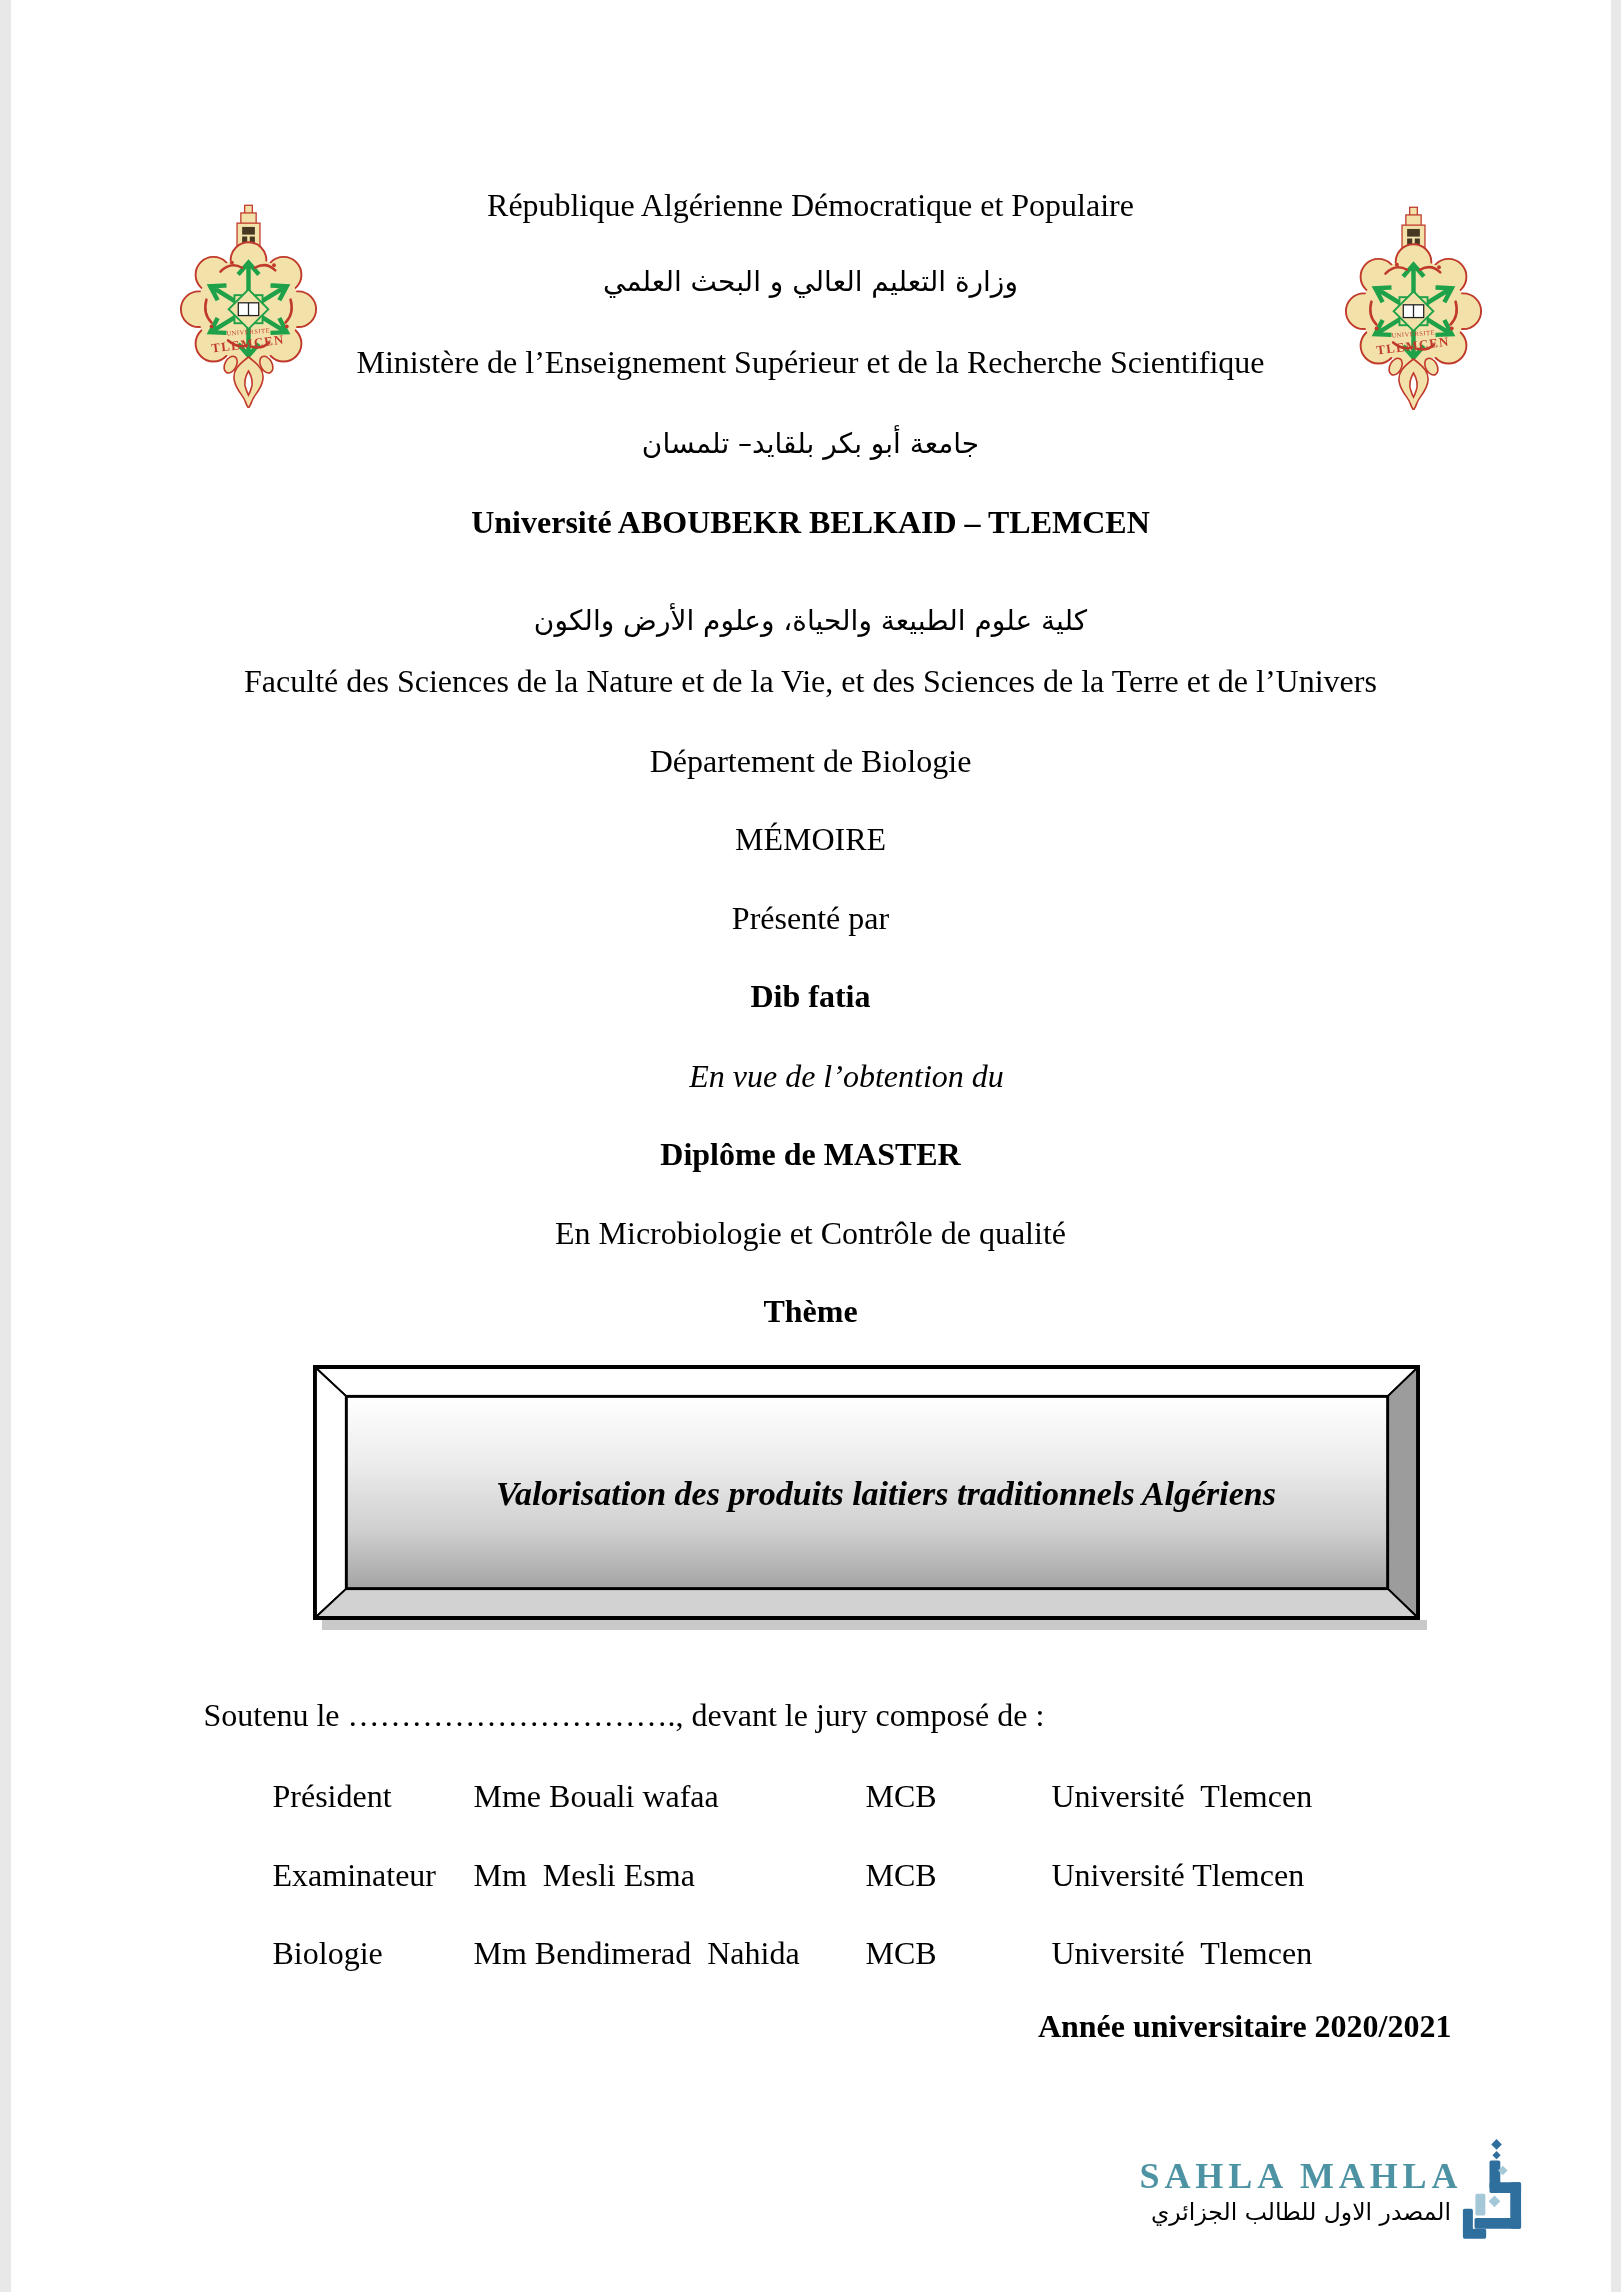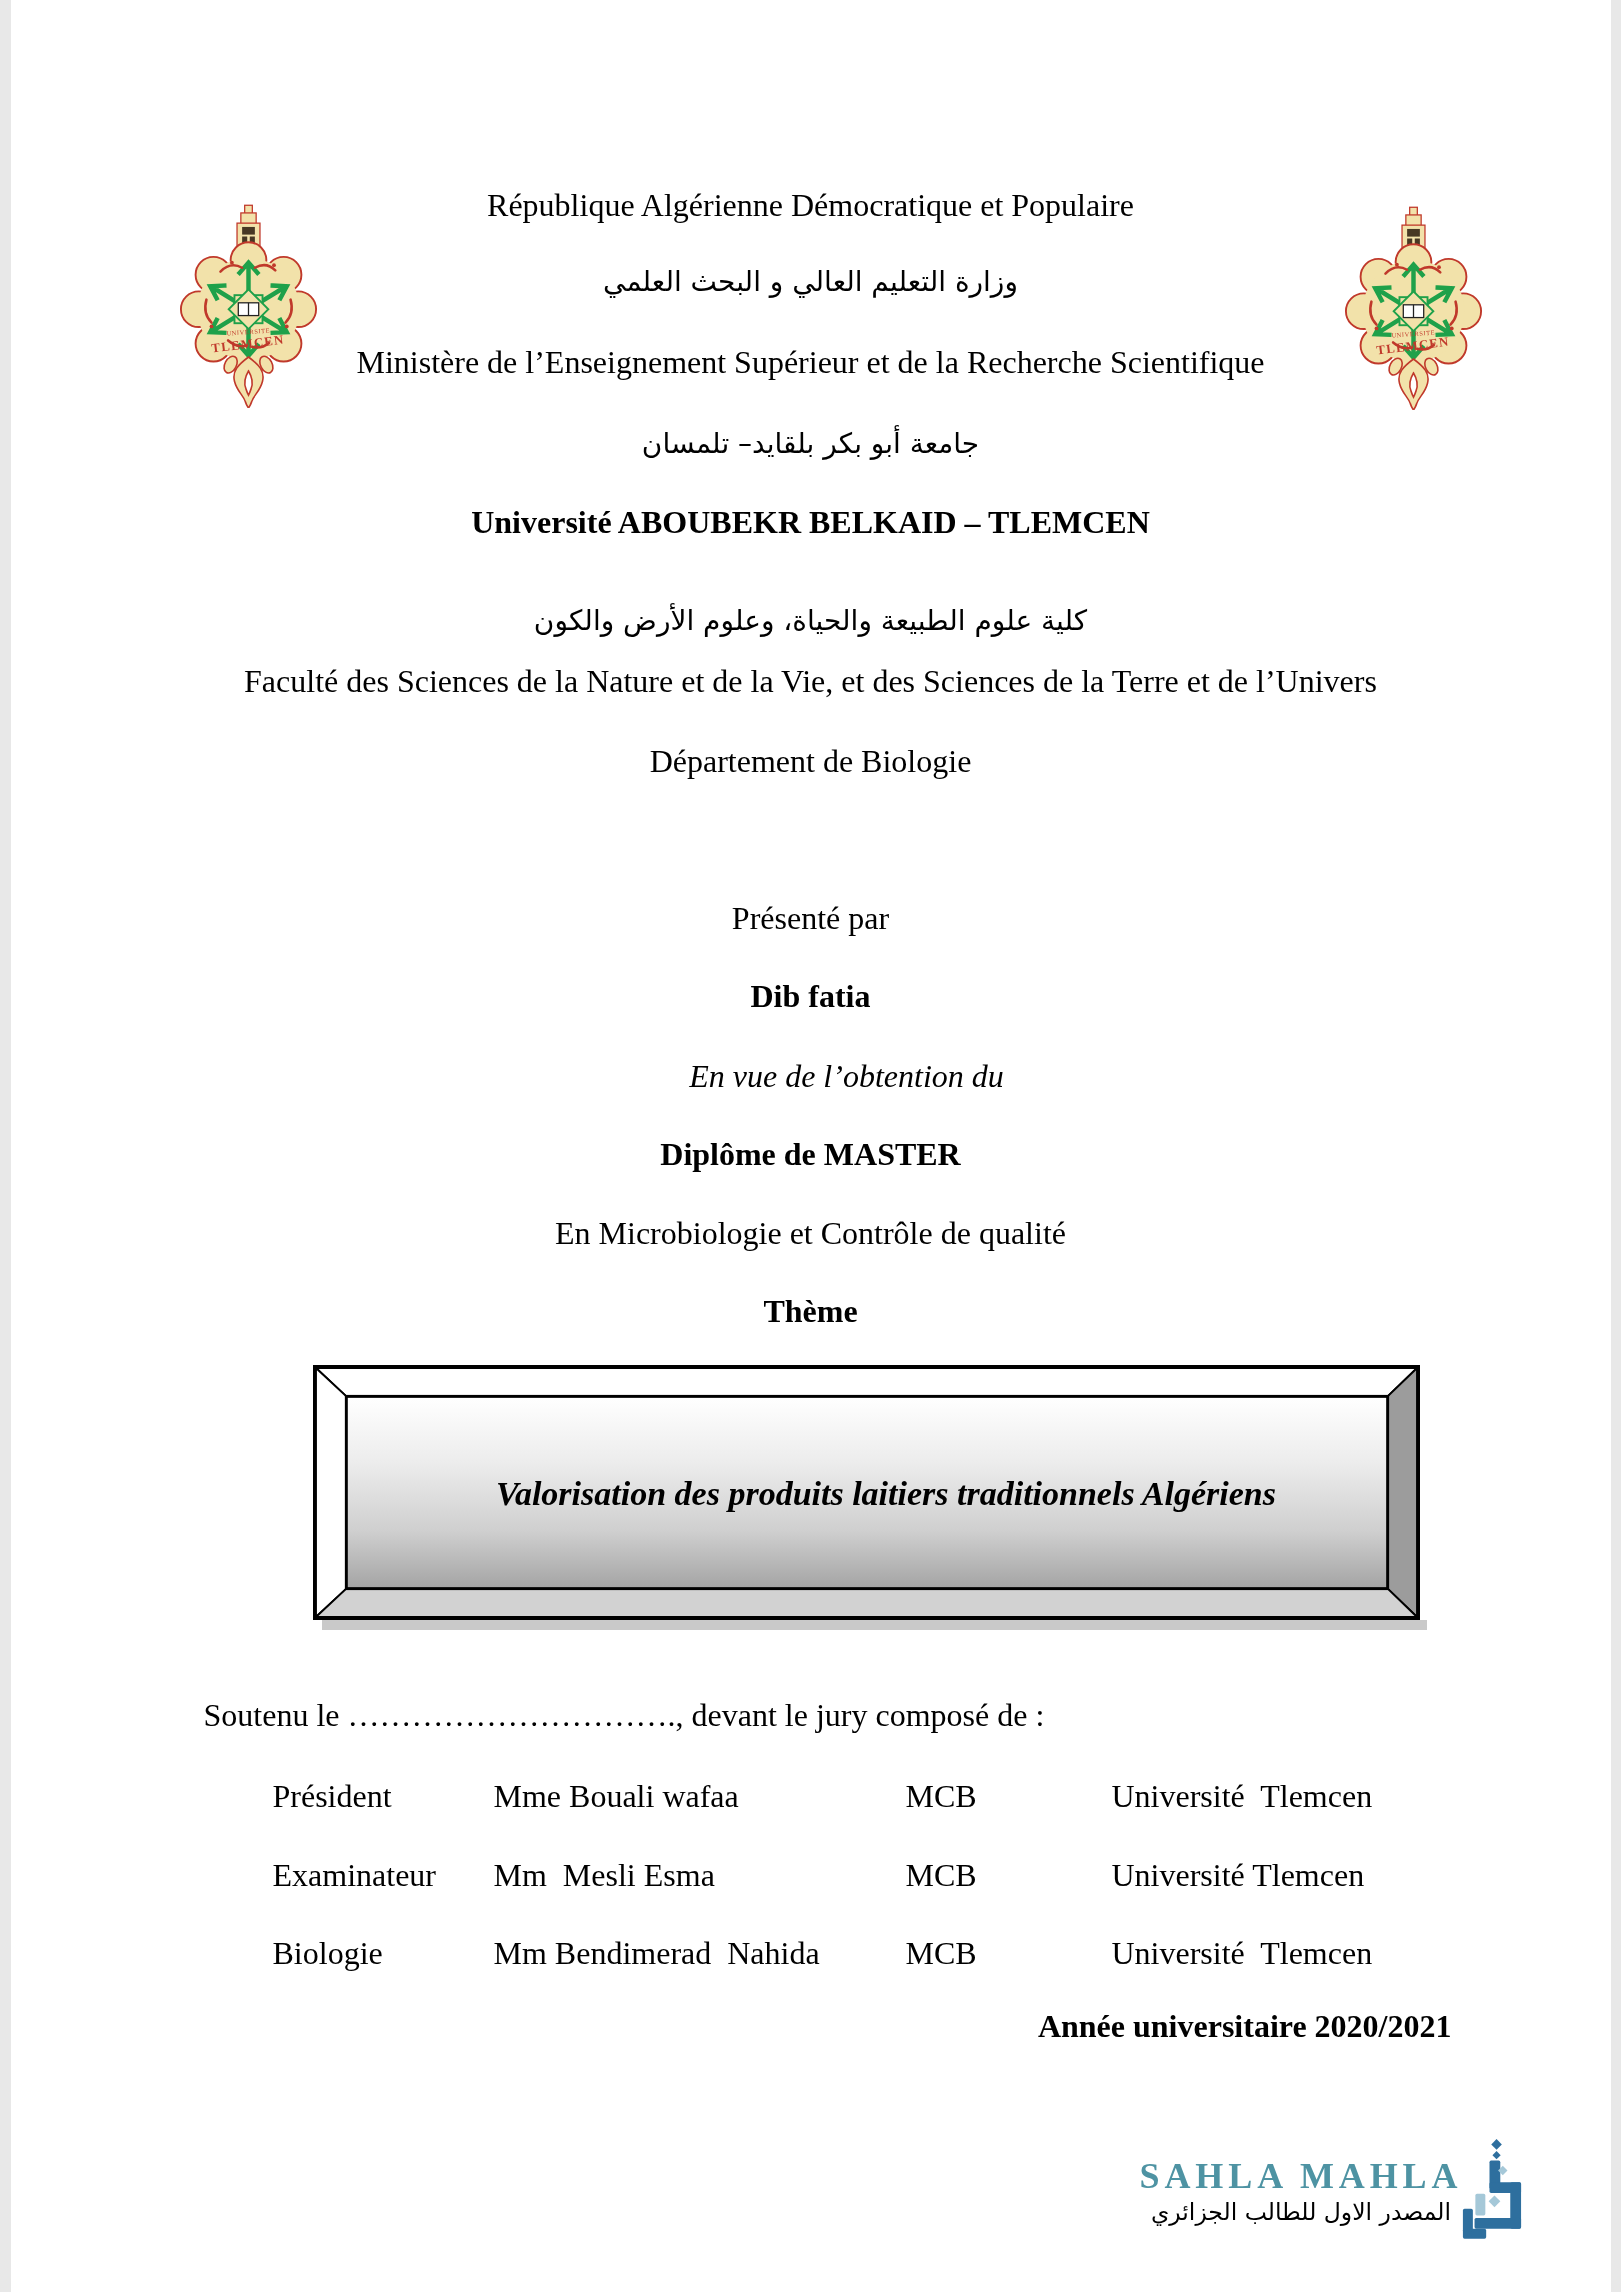"MÉMOIRE" div.line { html: none -> <div>MÉMOIRE</div> }
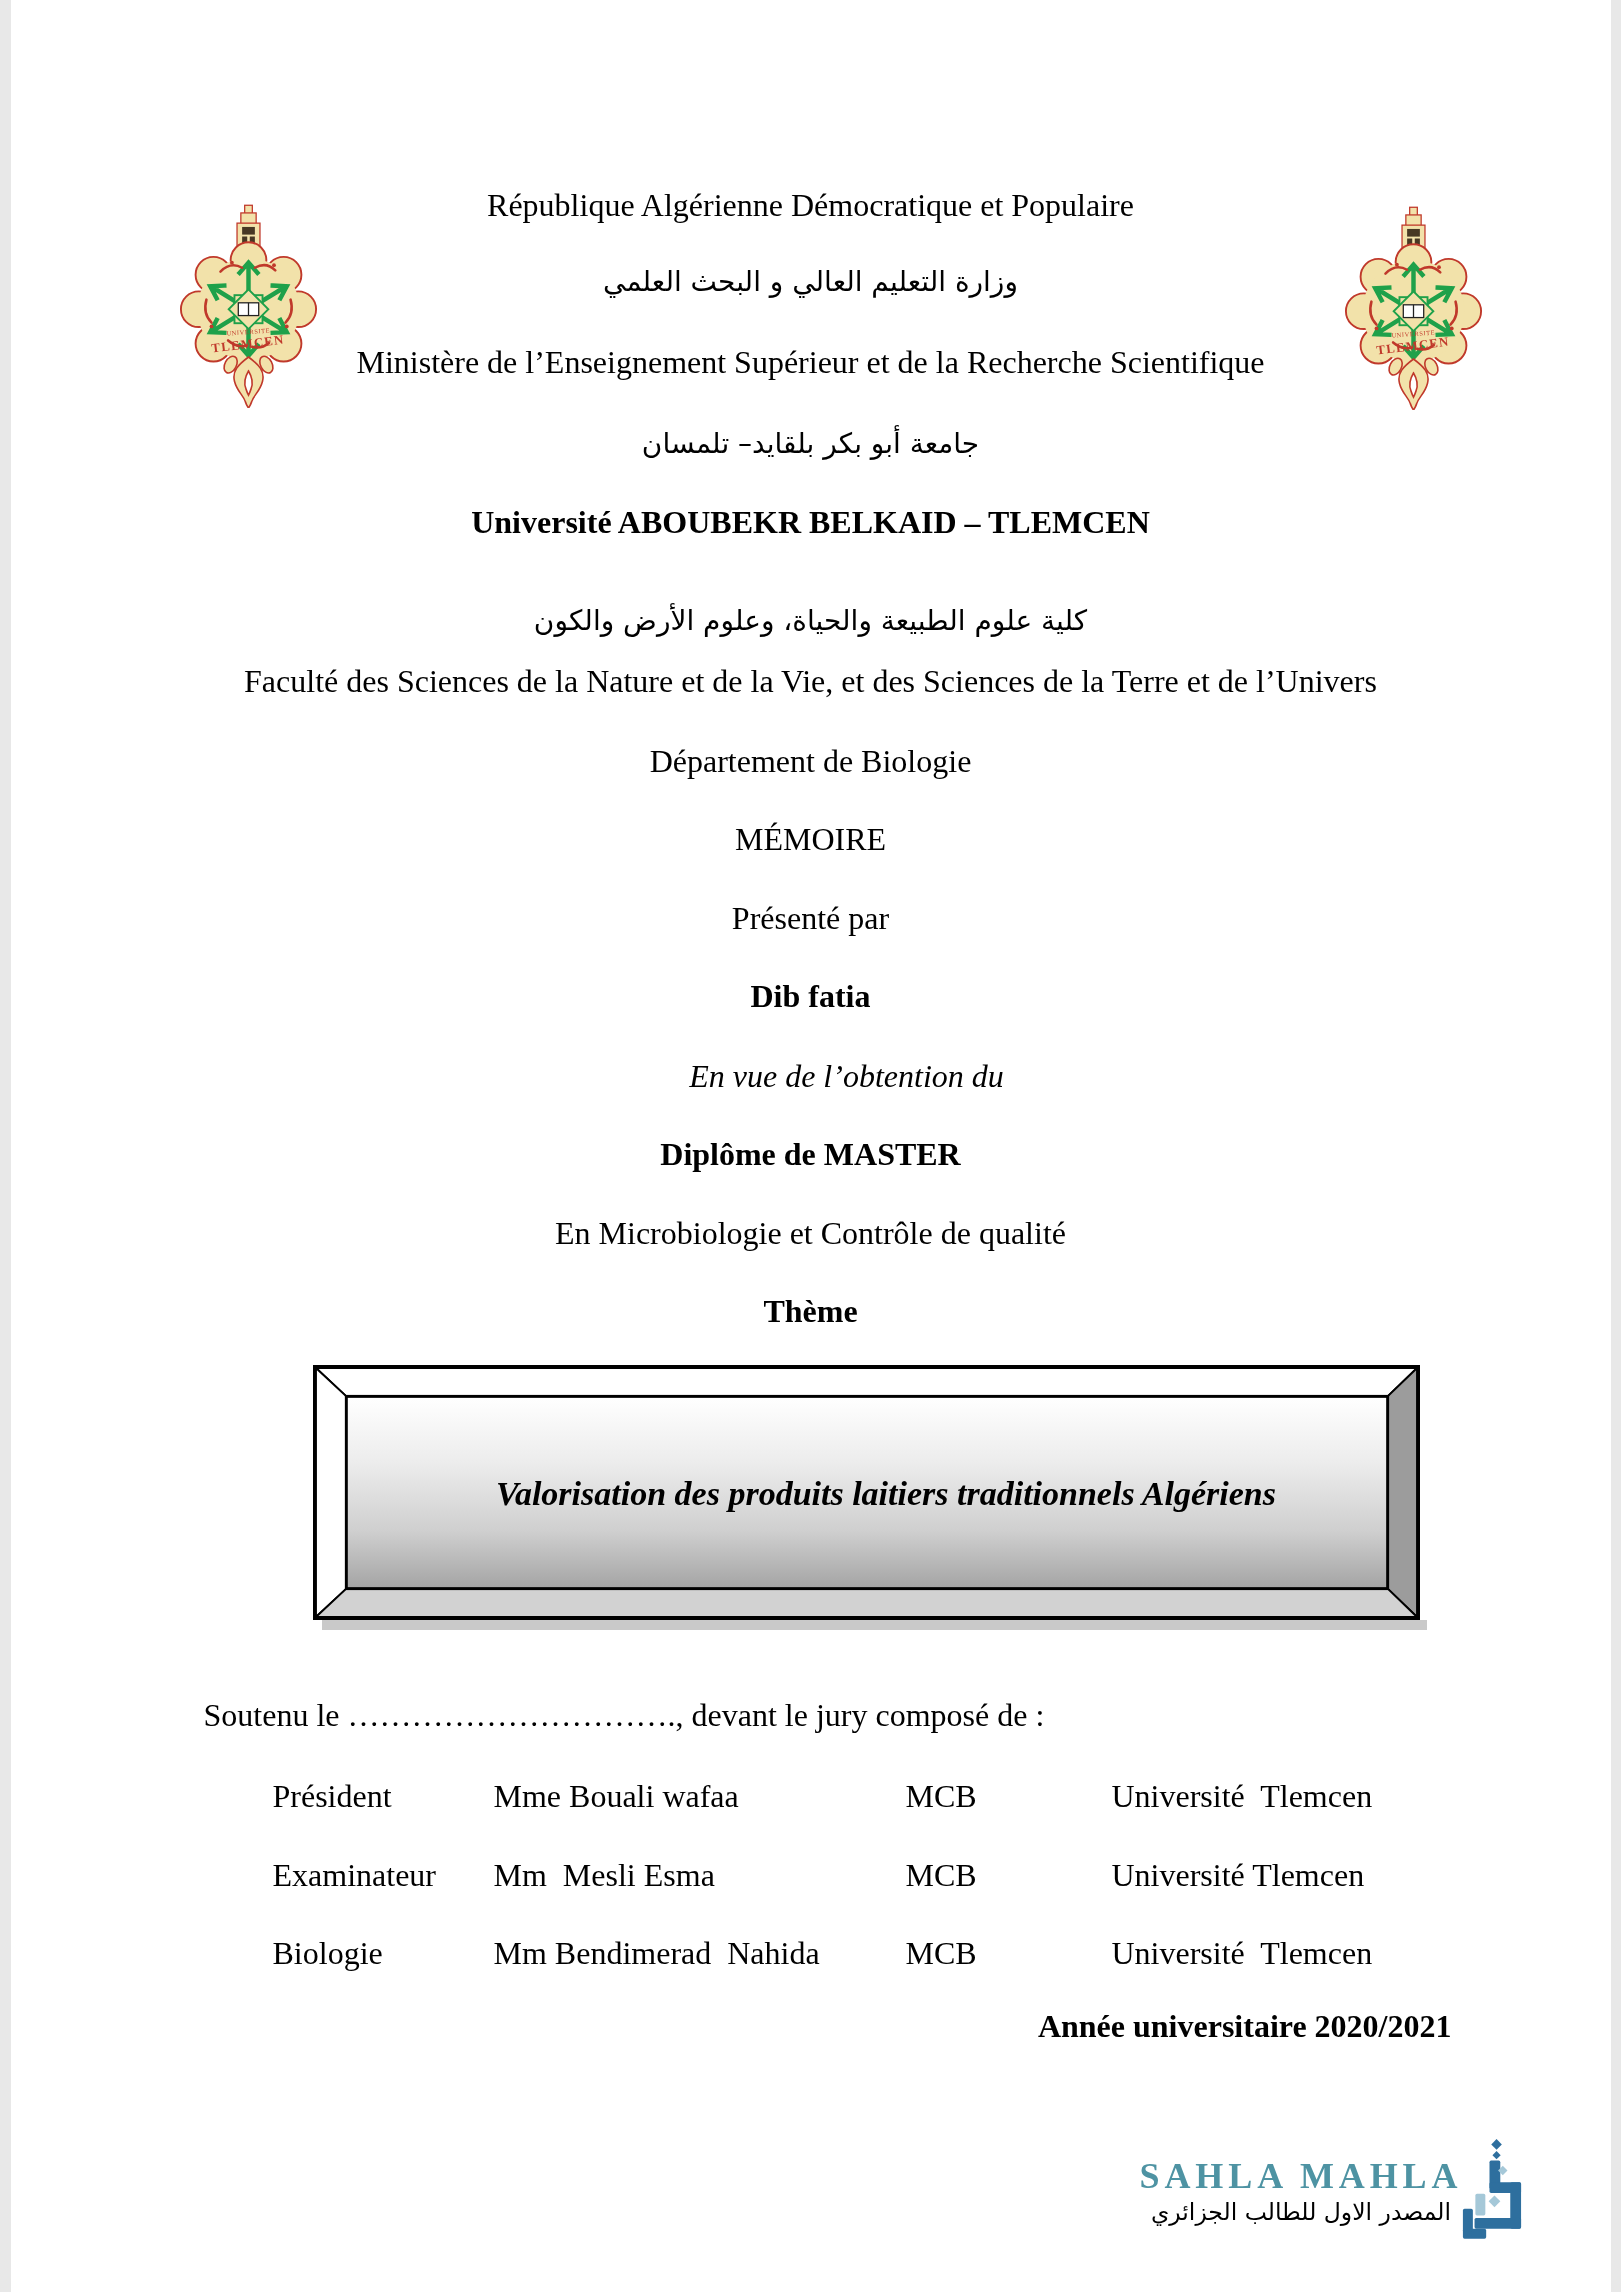"Président" .jury-row { gap: 20px -> none }
